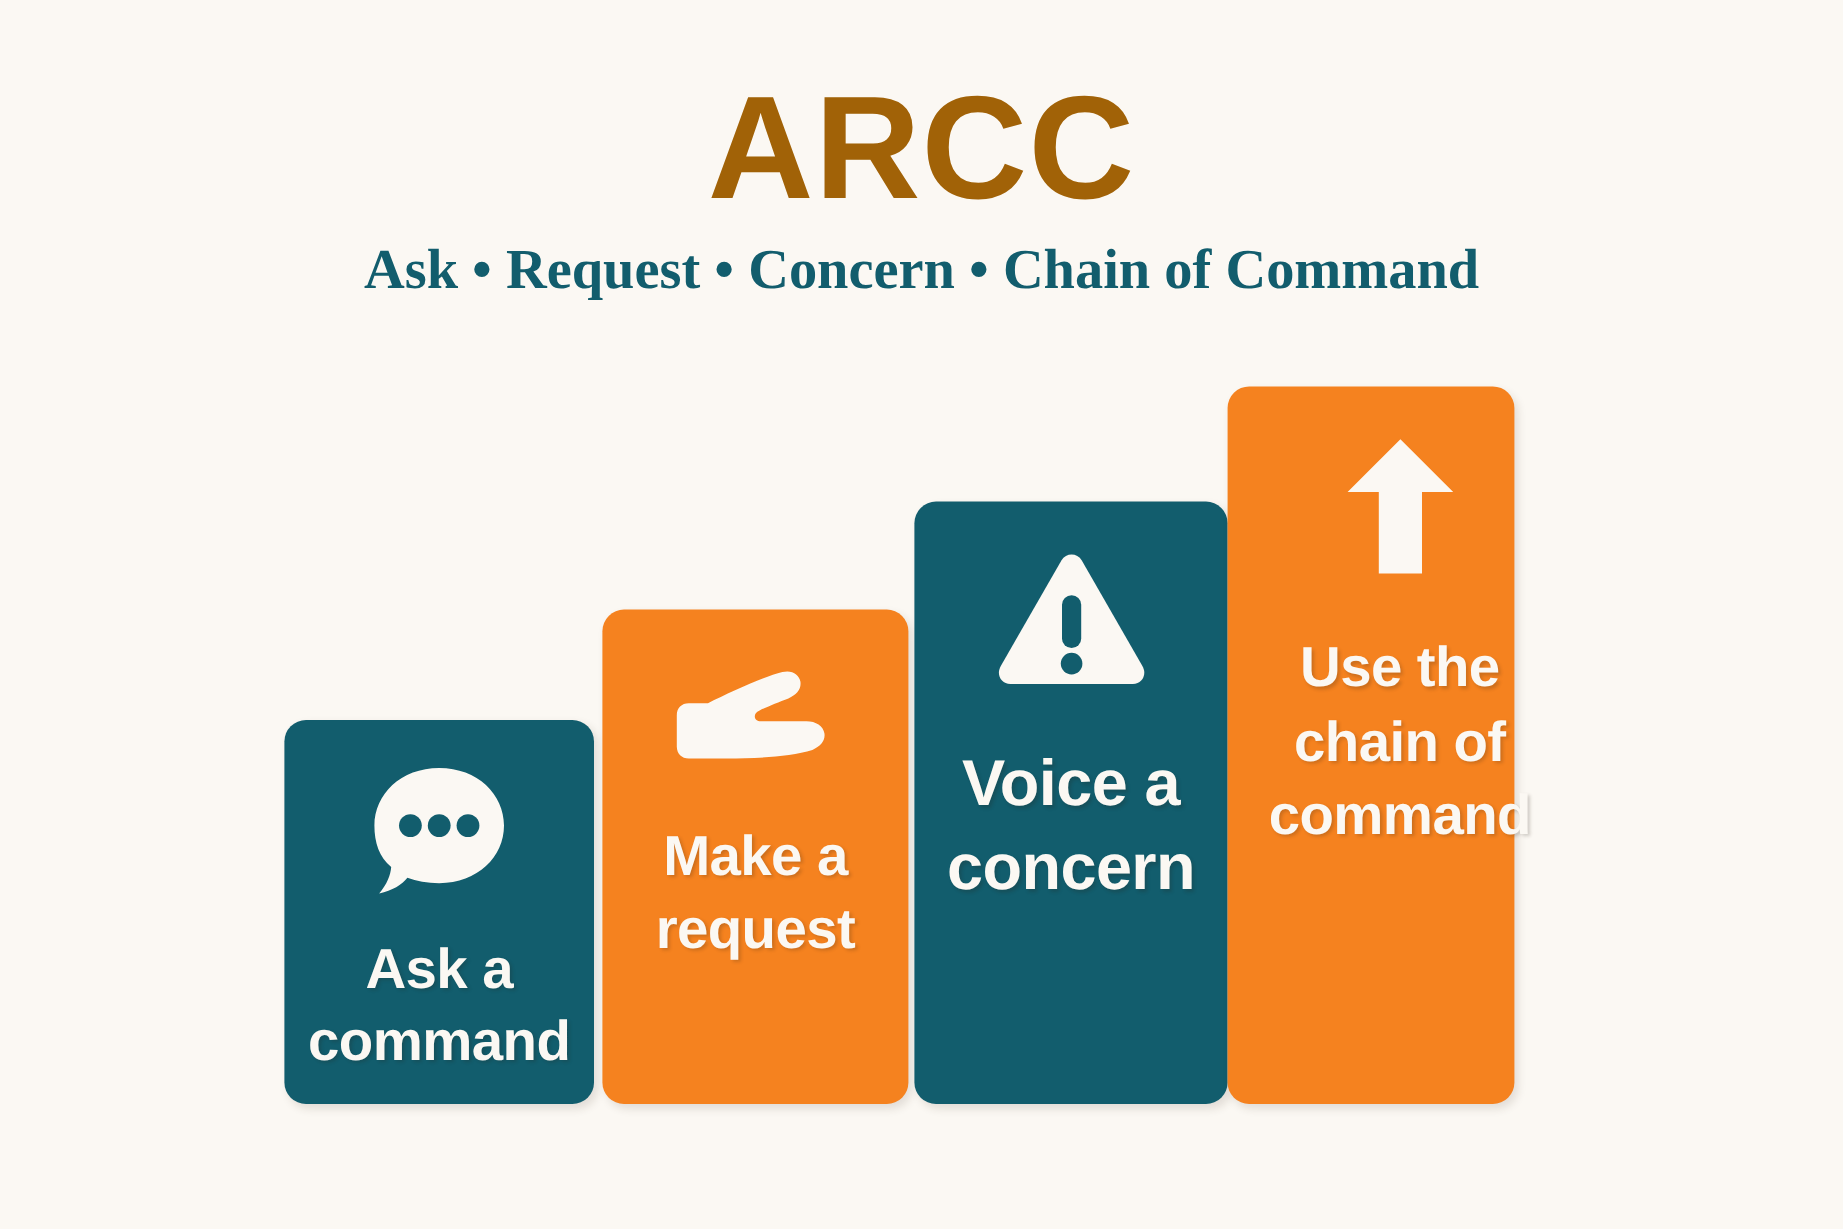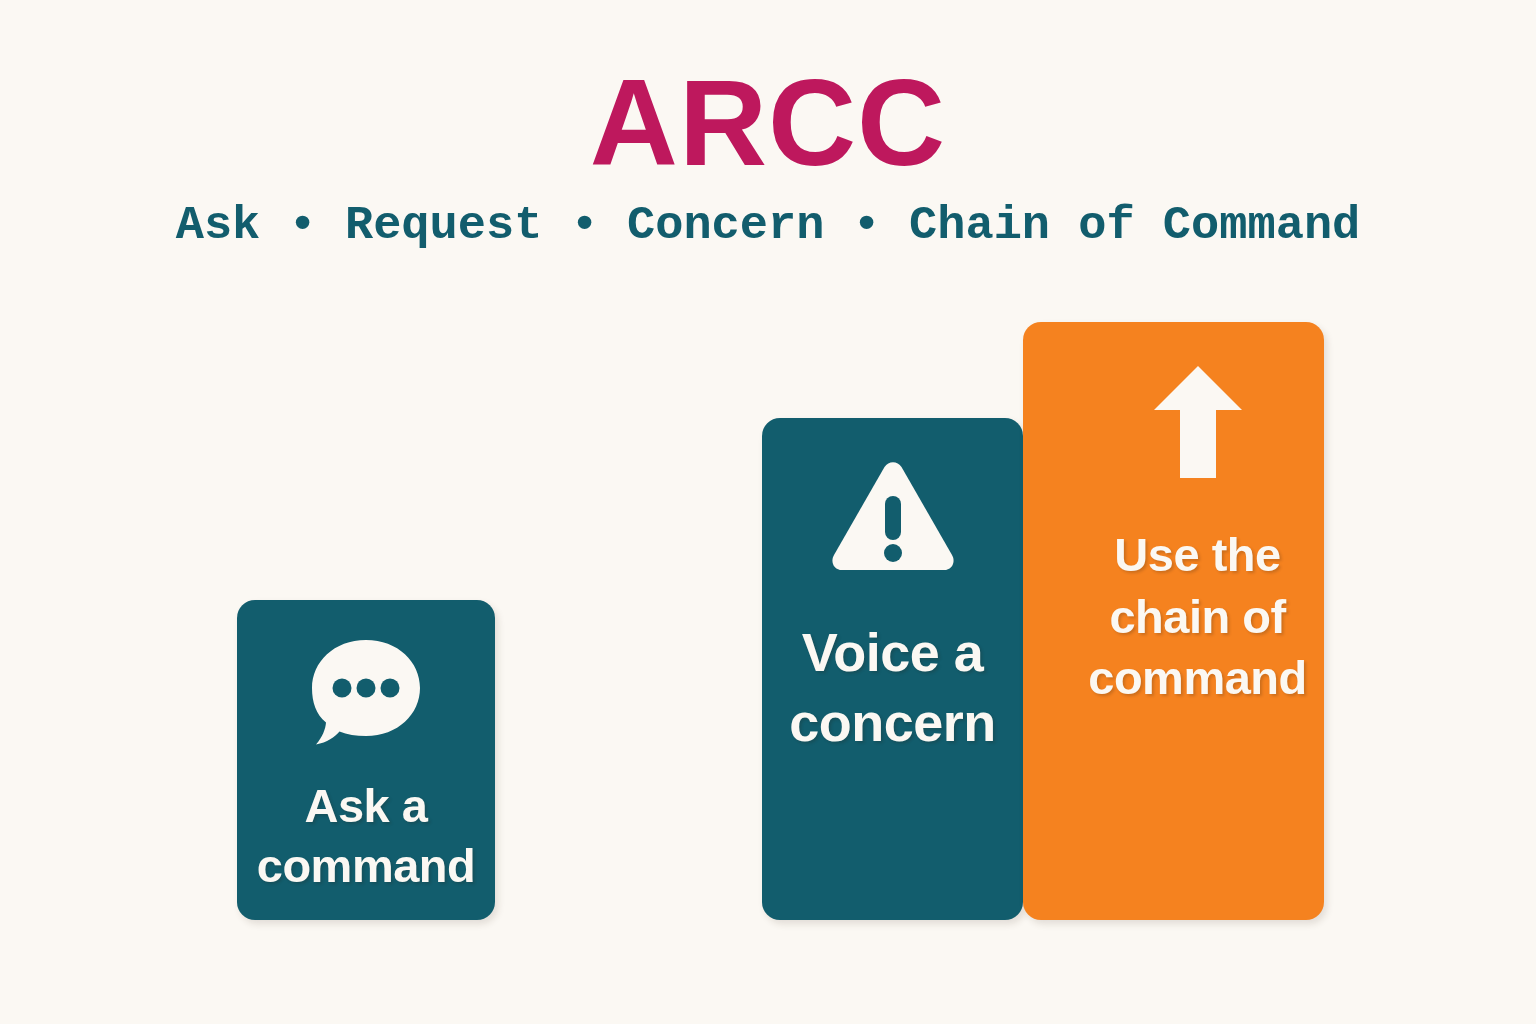"ARCC" .title { color: #be185d -> #a16207 }
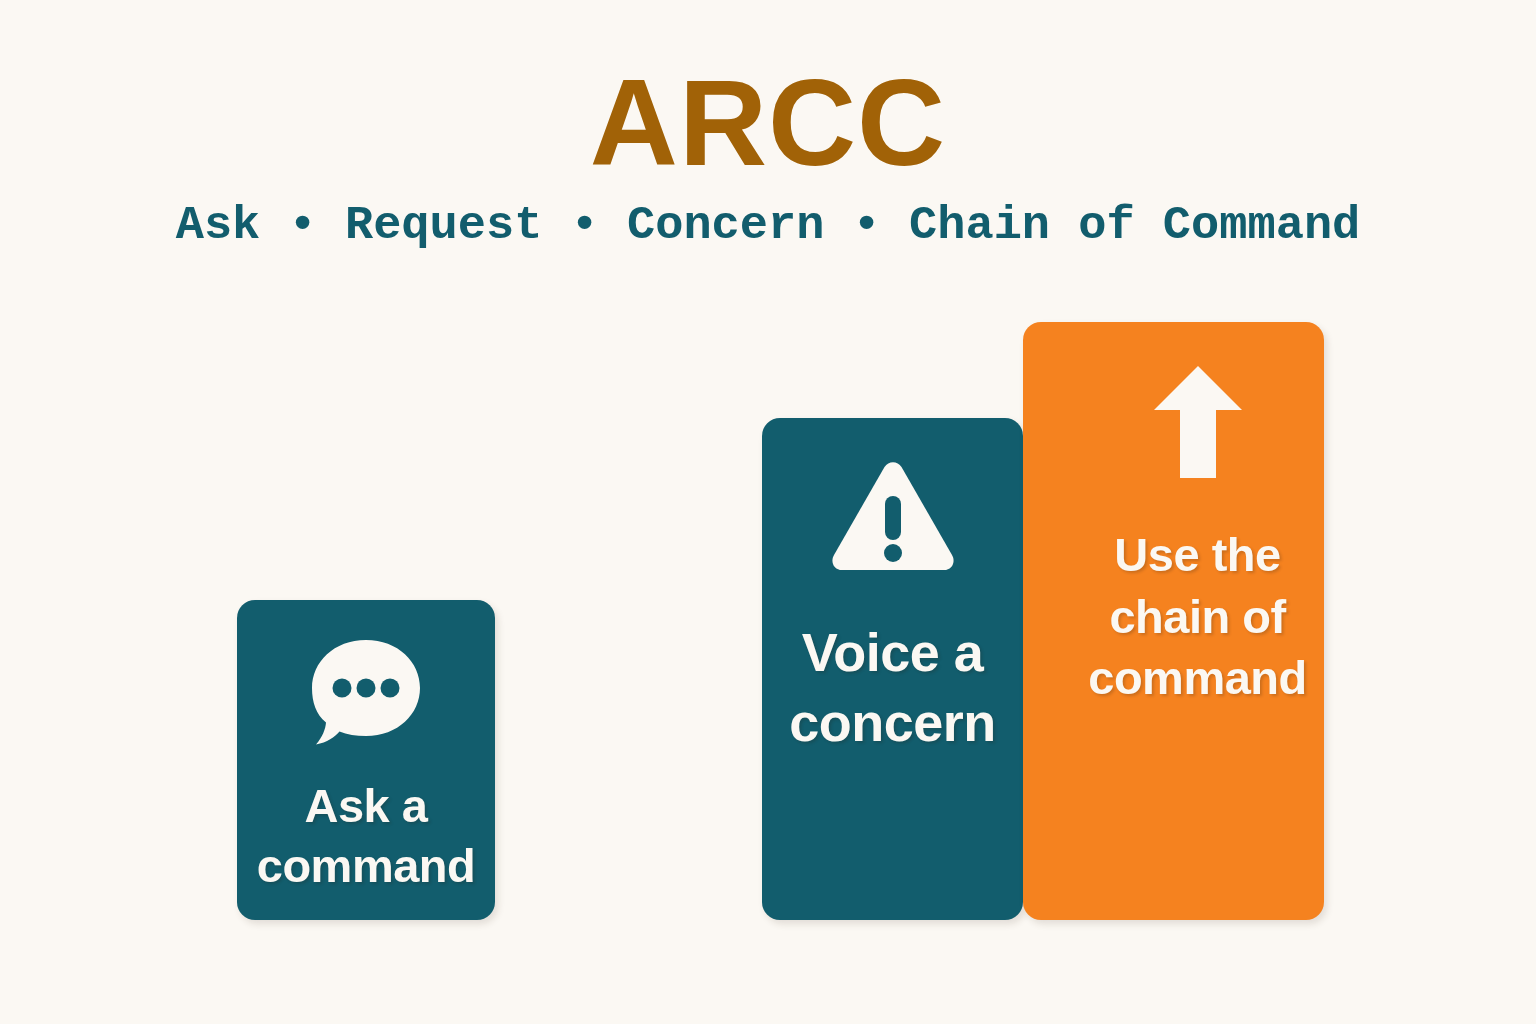"Ask • Request • Concern" .subtitle { font-family: Liberation Mono, monospace -> Liberation Serif, serif }
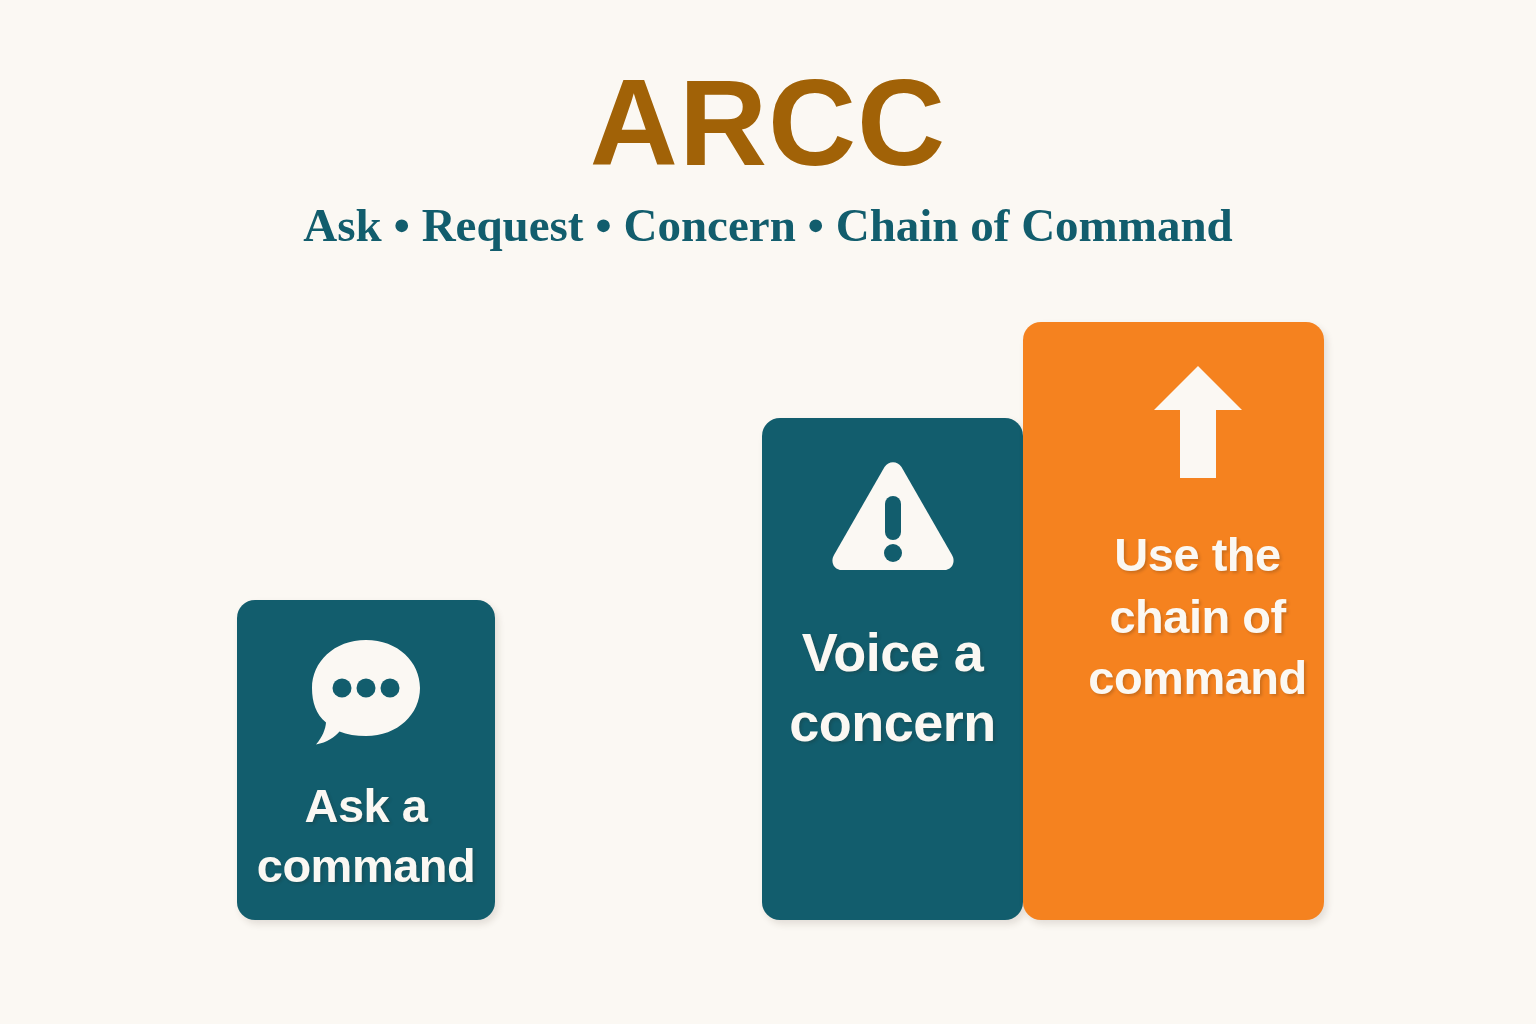"Use the chain of command" .bar-4 { width: 301px -> 239px }
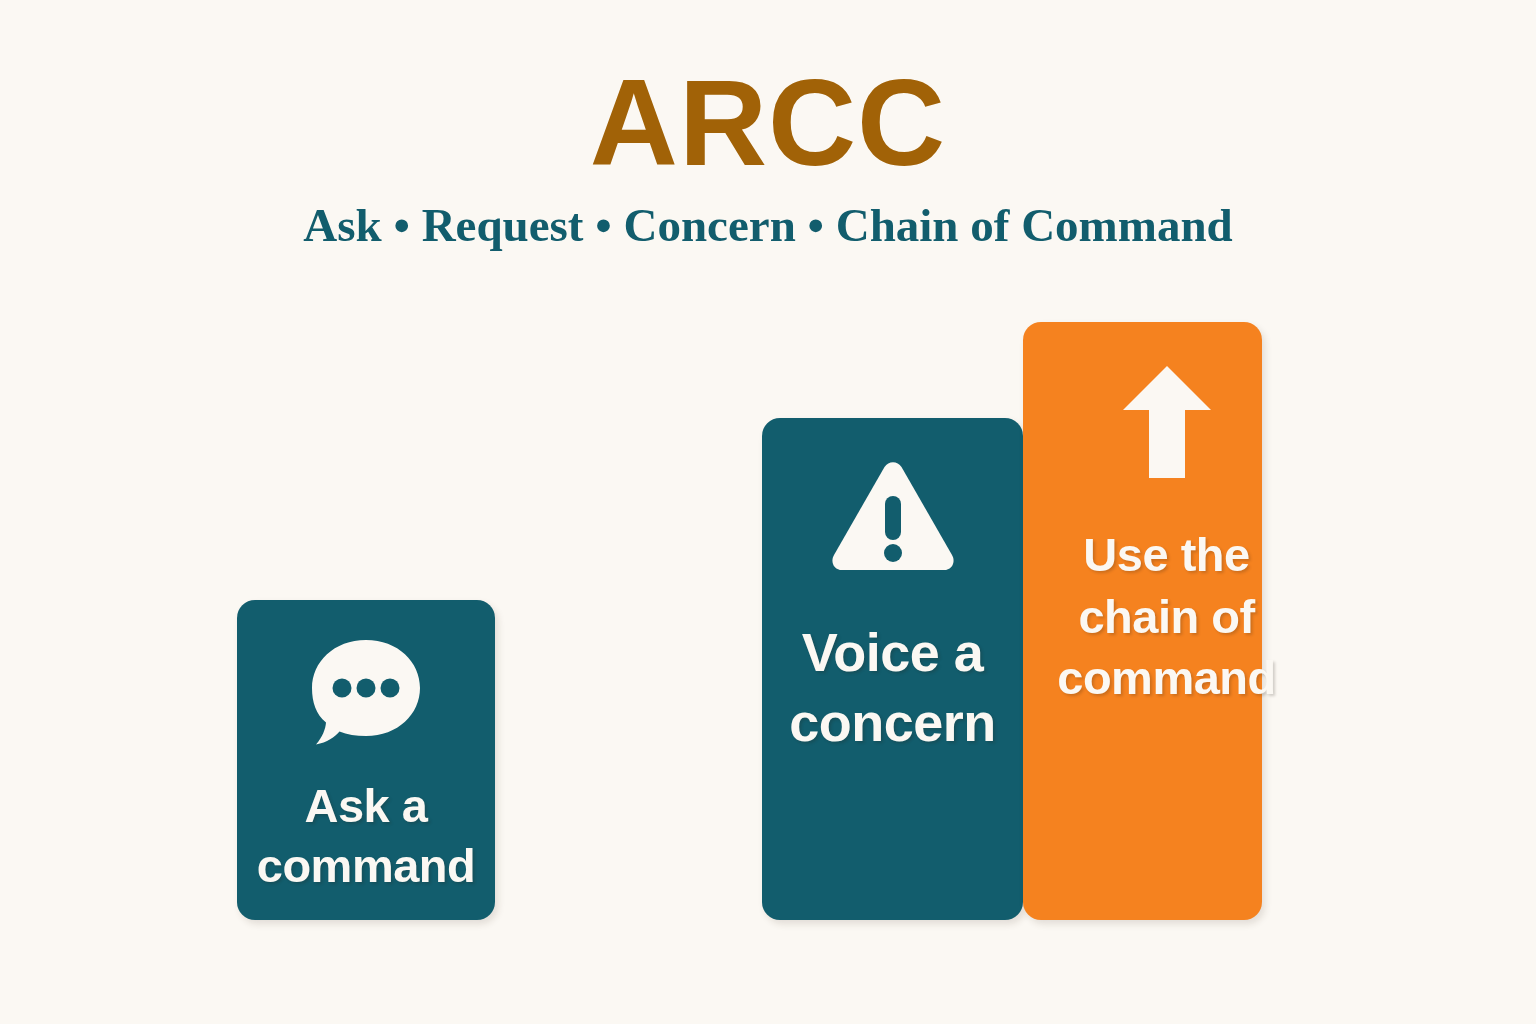"Make a request" div.bar { html: none -> <div> <span> <svg> <path></path> </svg> </span> <span>Make a request</span> </div> }
